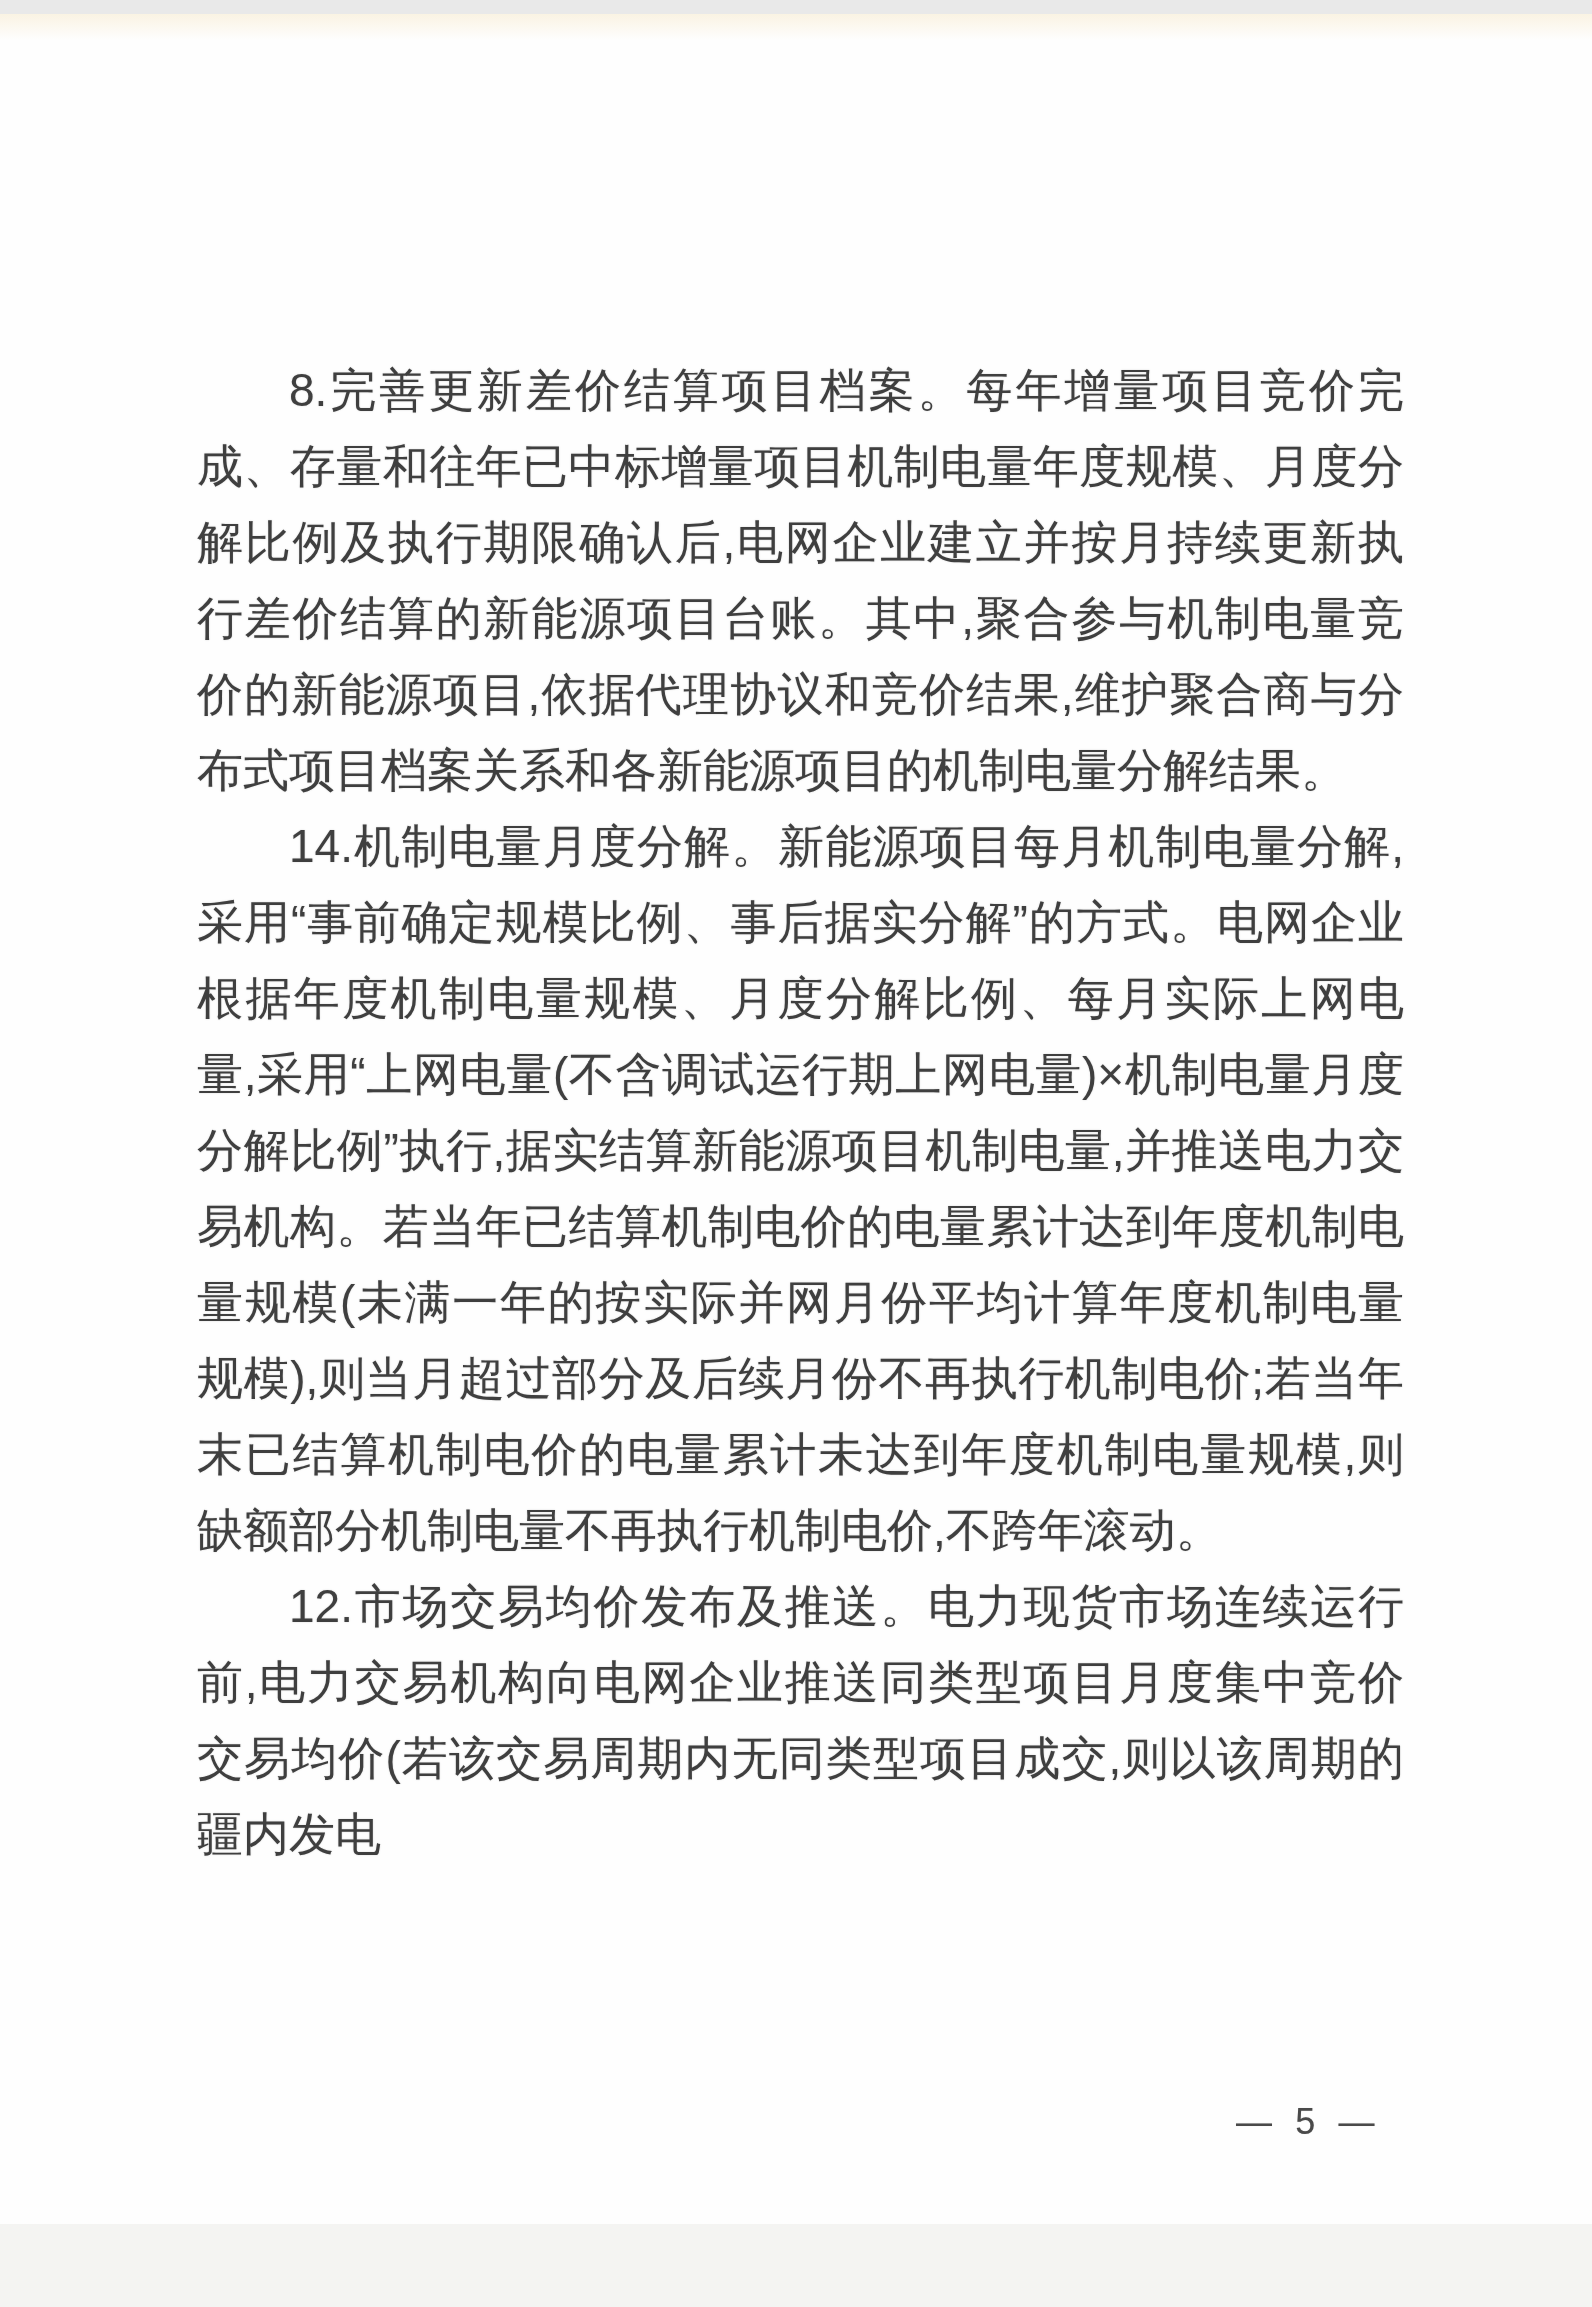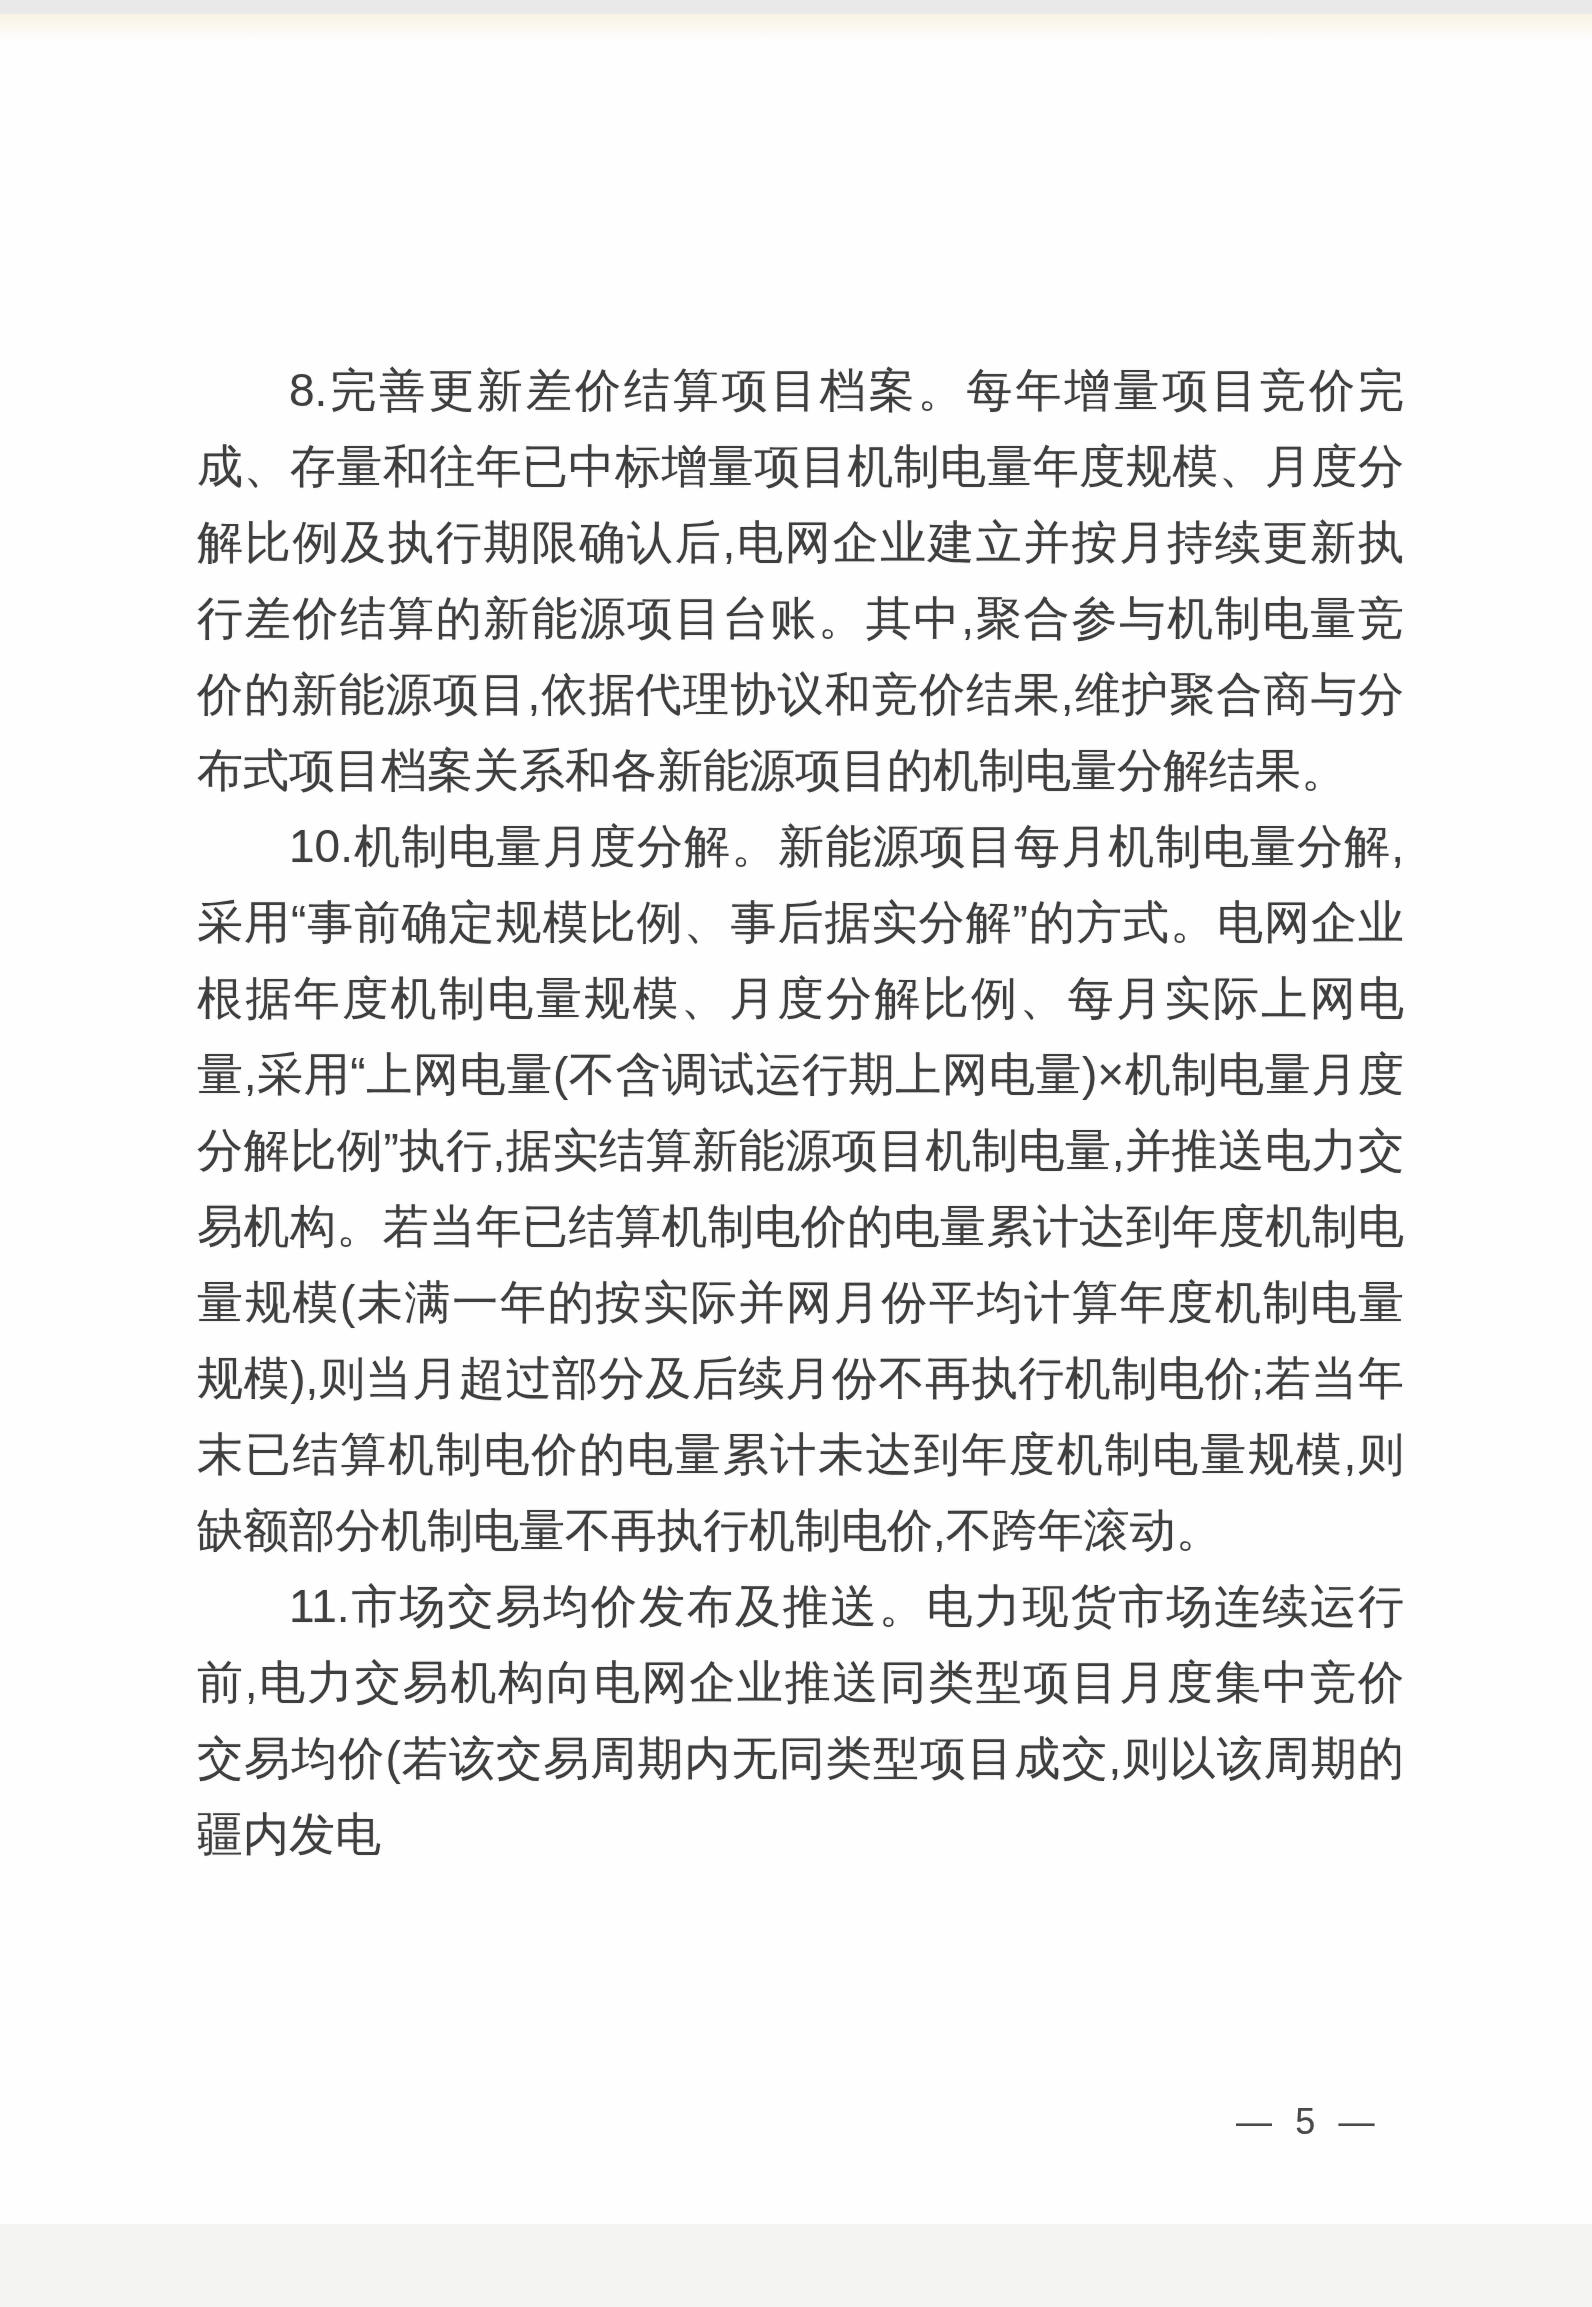"10.机制电量月度分解。新能源项目每月机制电量分解,采用“事前确定规模比例、事后" p { text: 10 -> 14 }
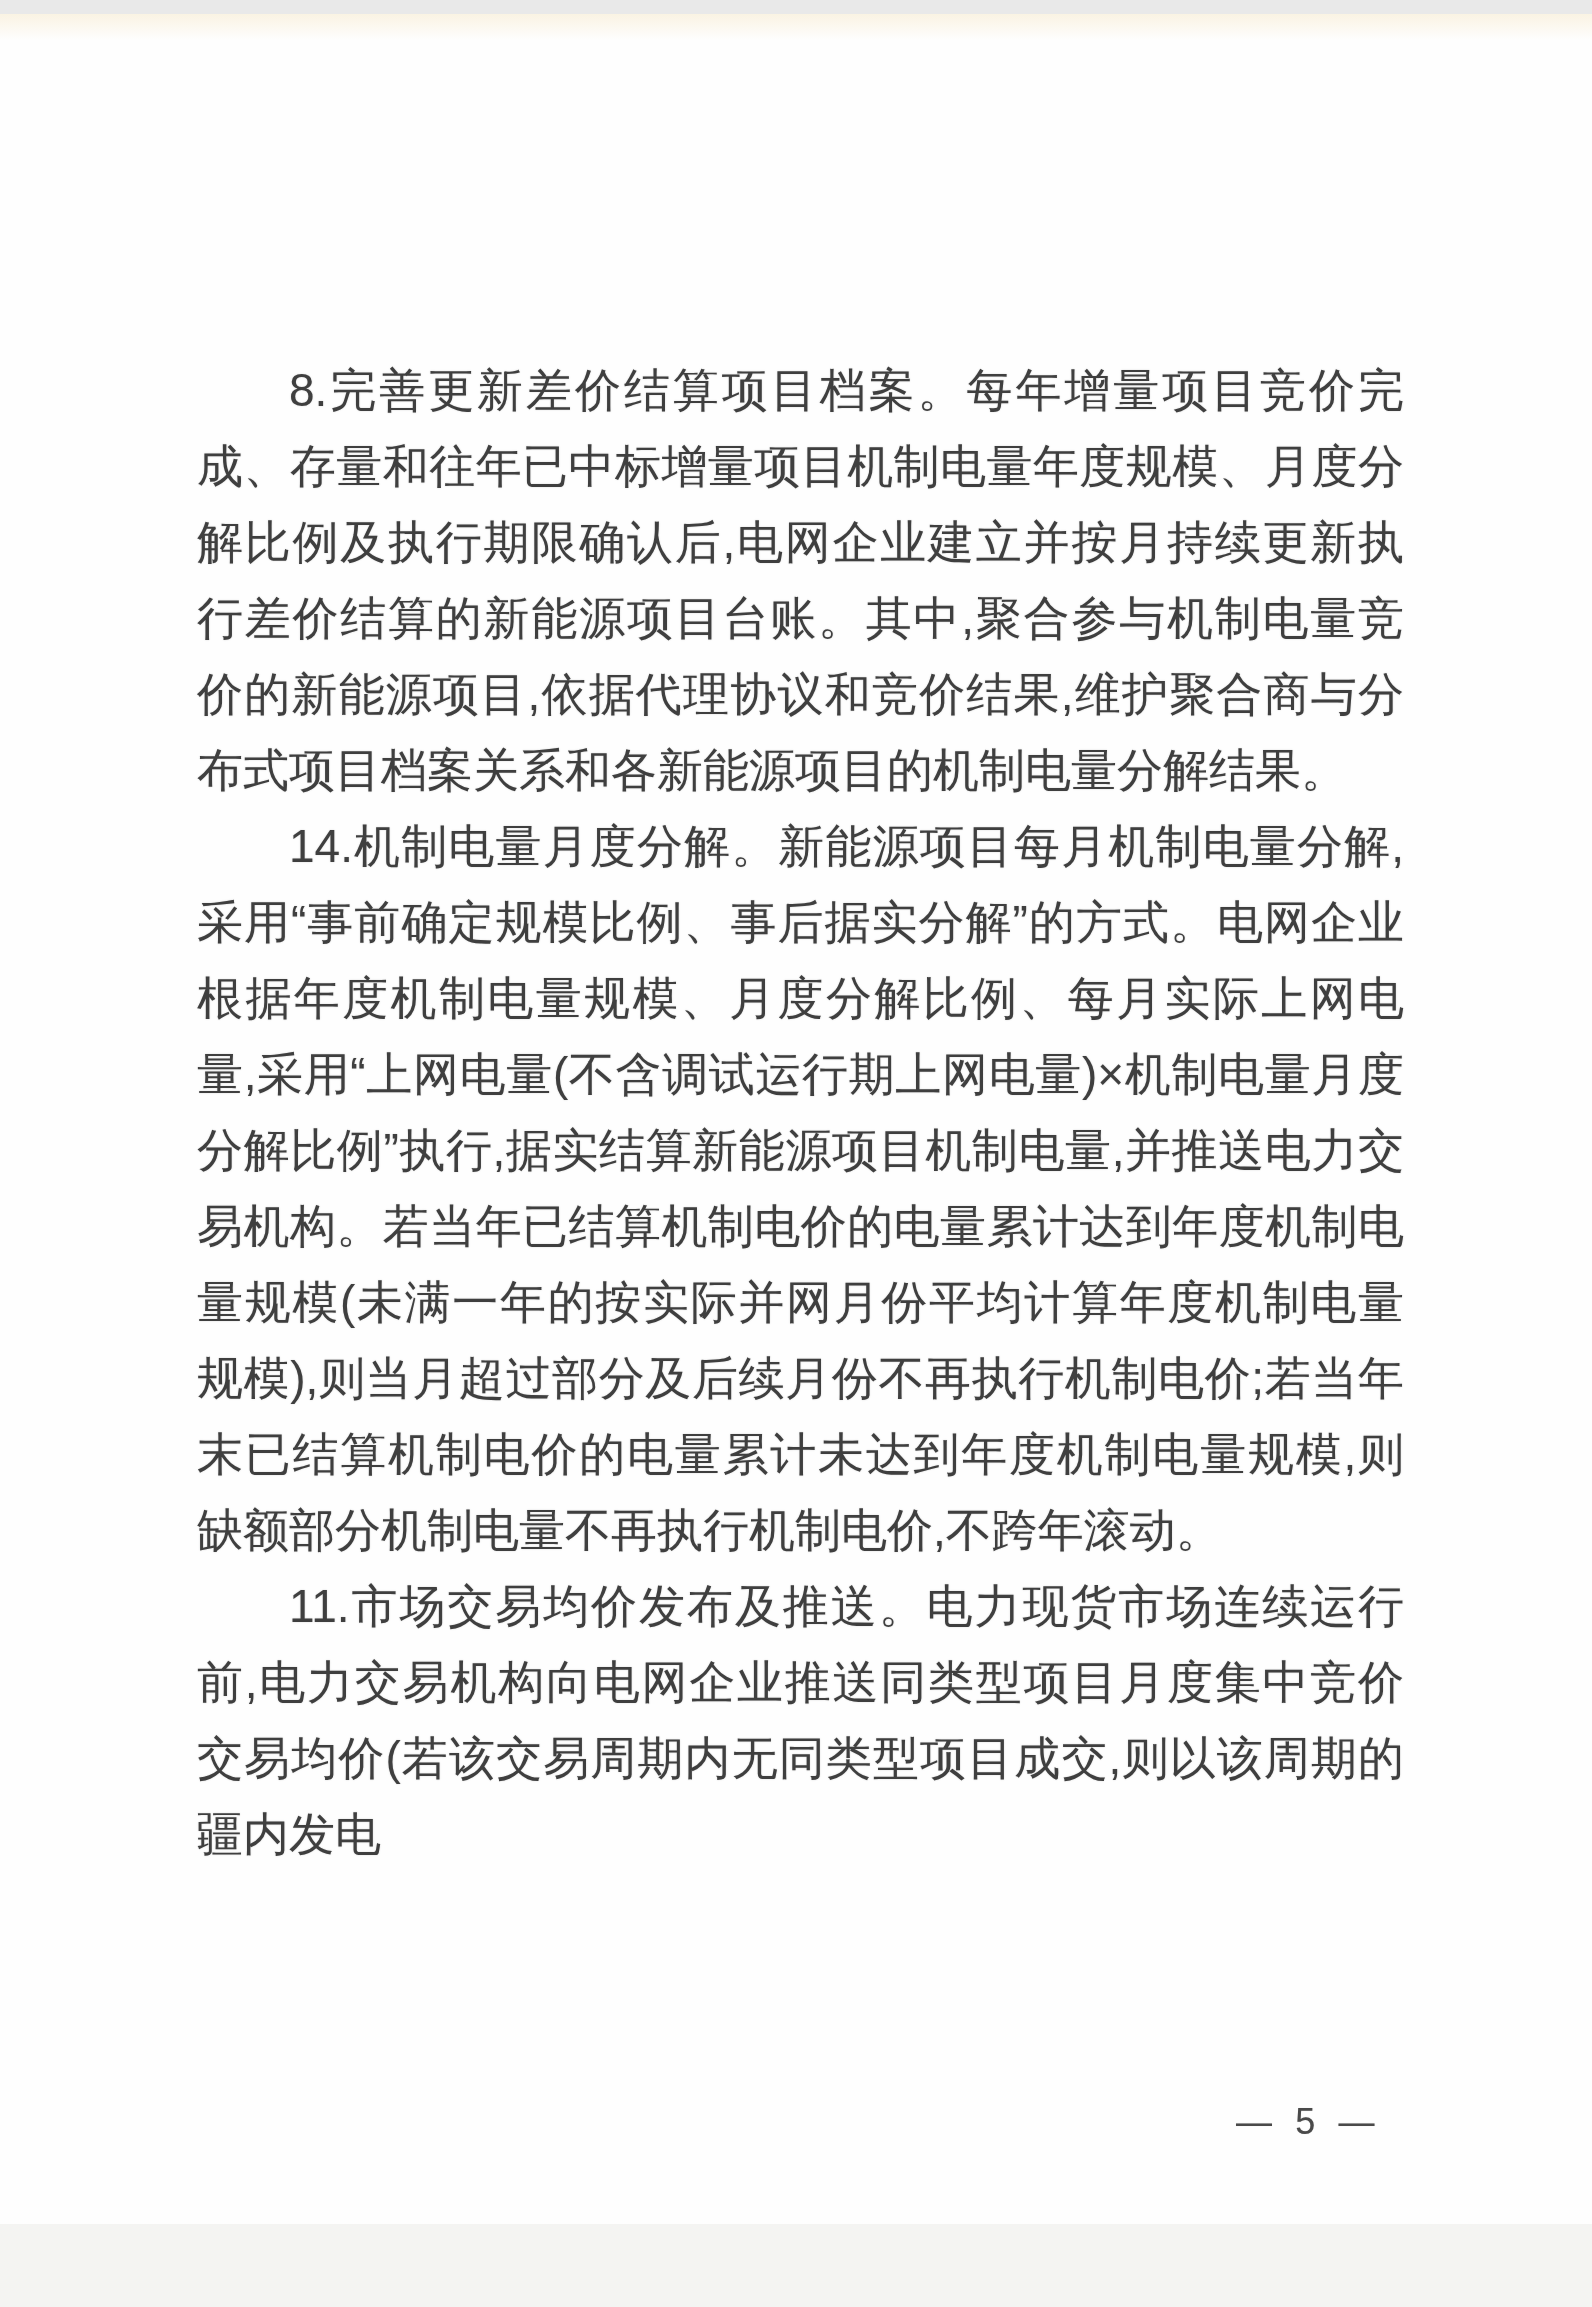"11.市场交易均价发布及推送。电力现货市场连续运行前,电力交易机构向电网企业推送" p { text: 11 -> 12 }
